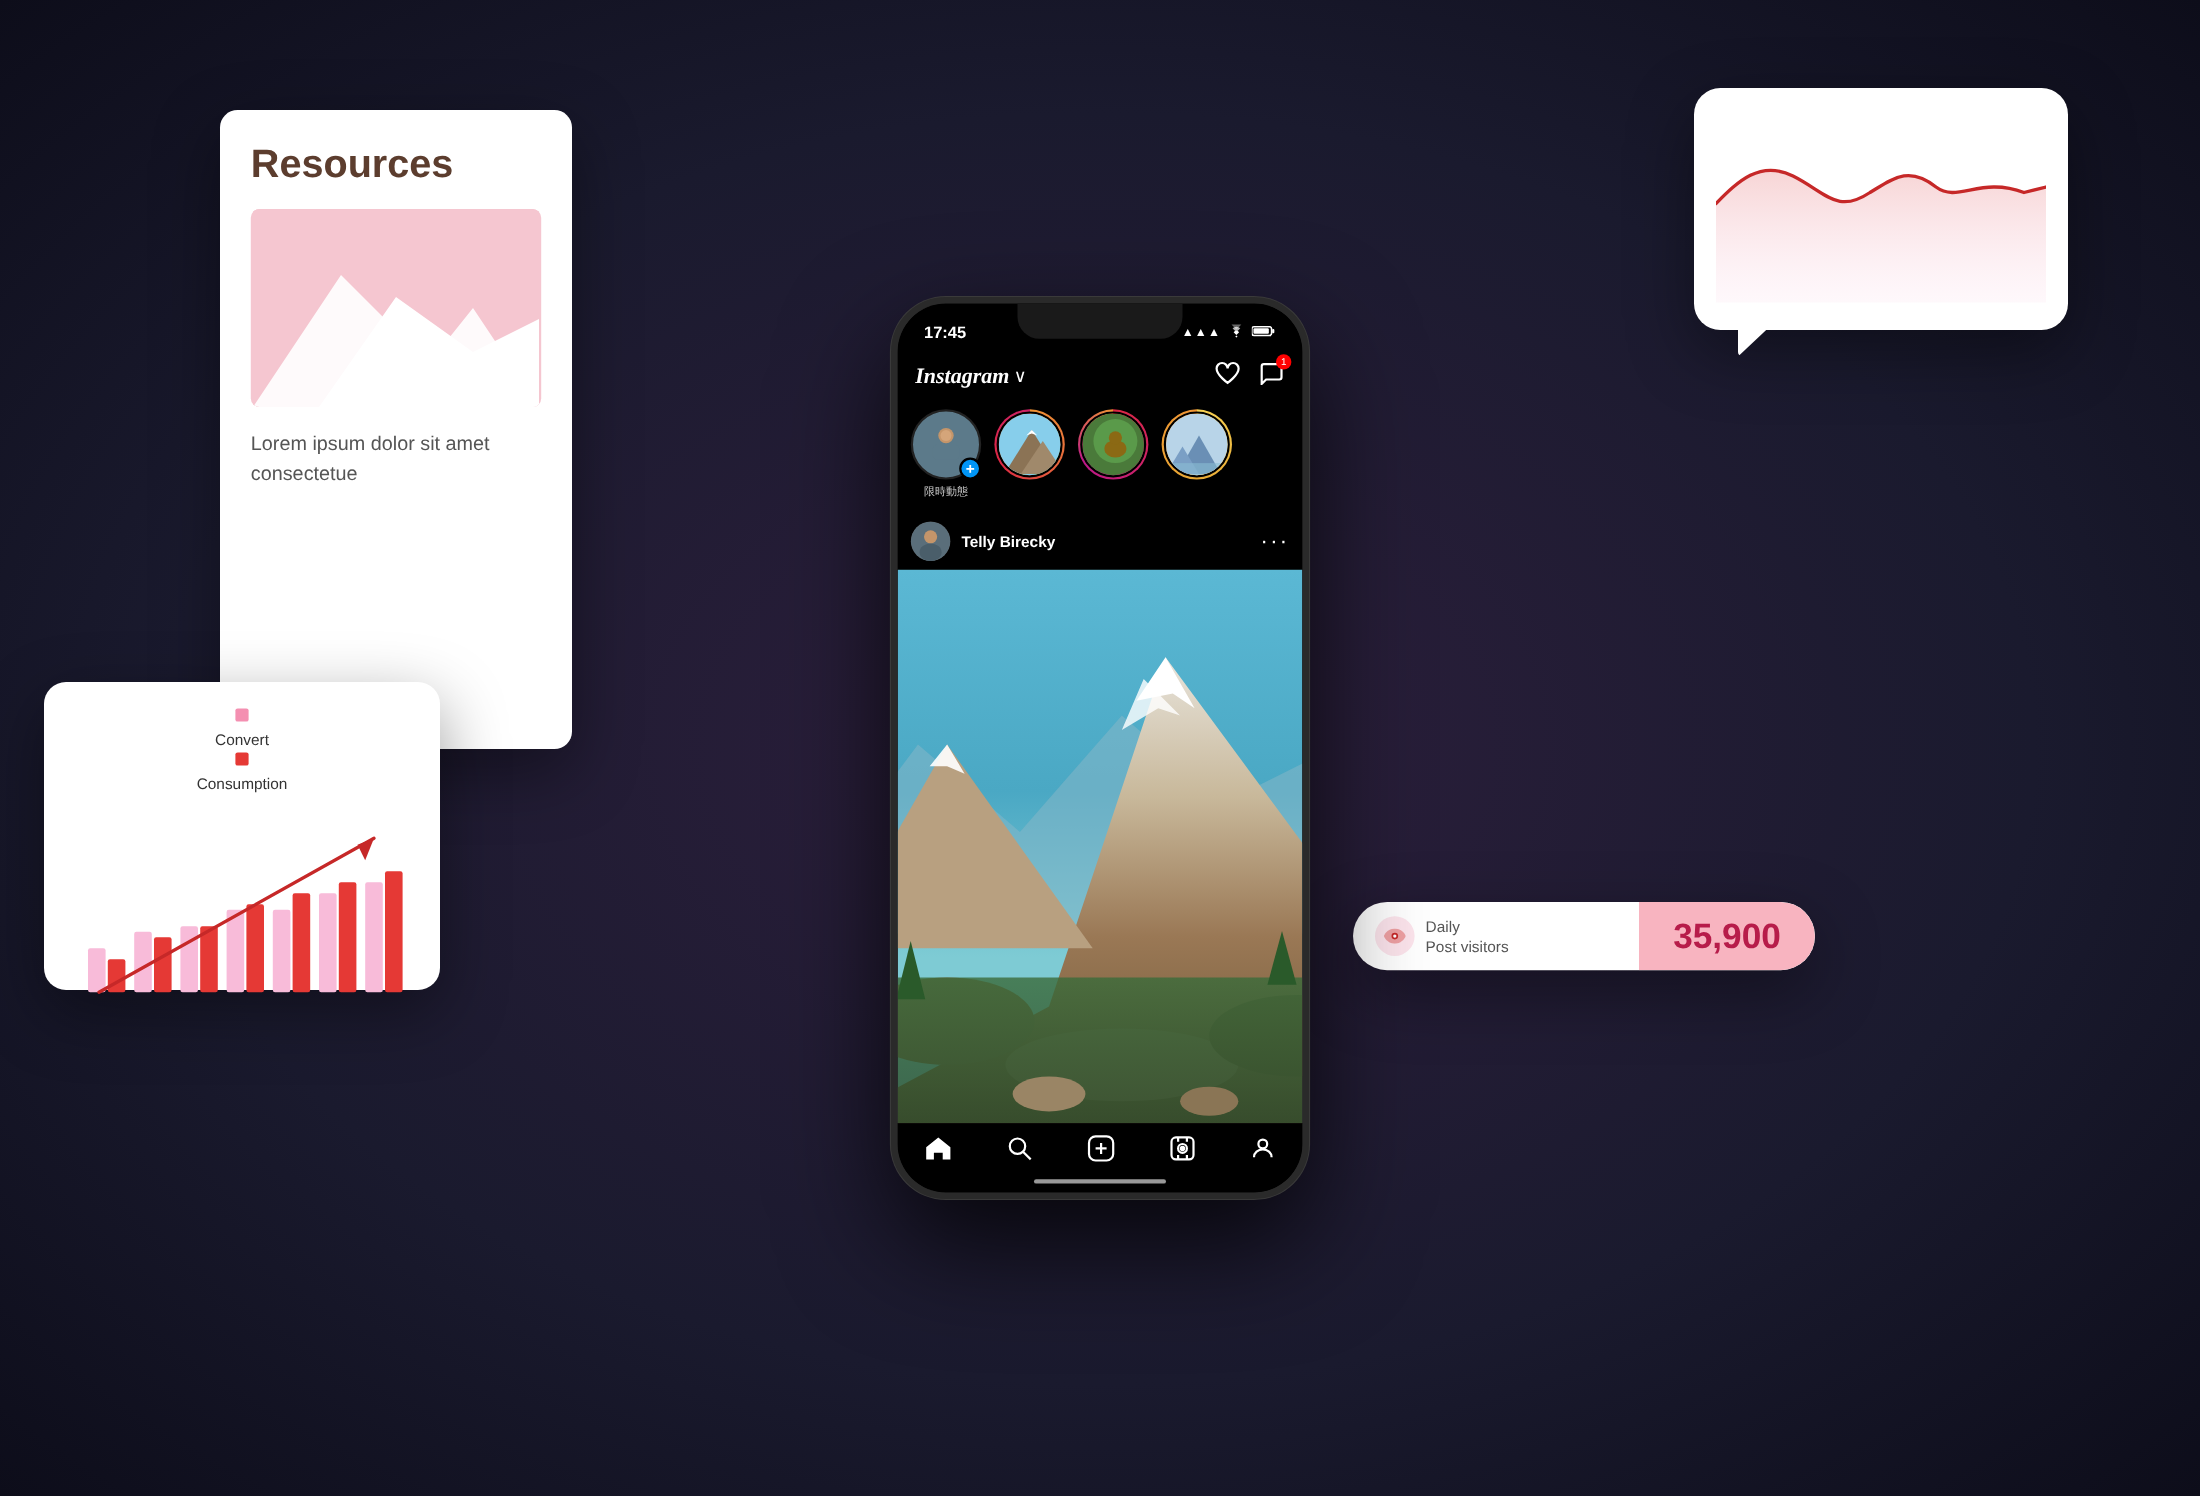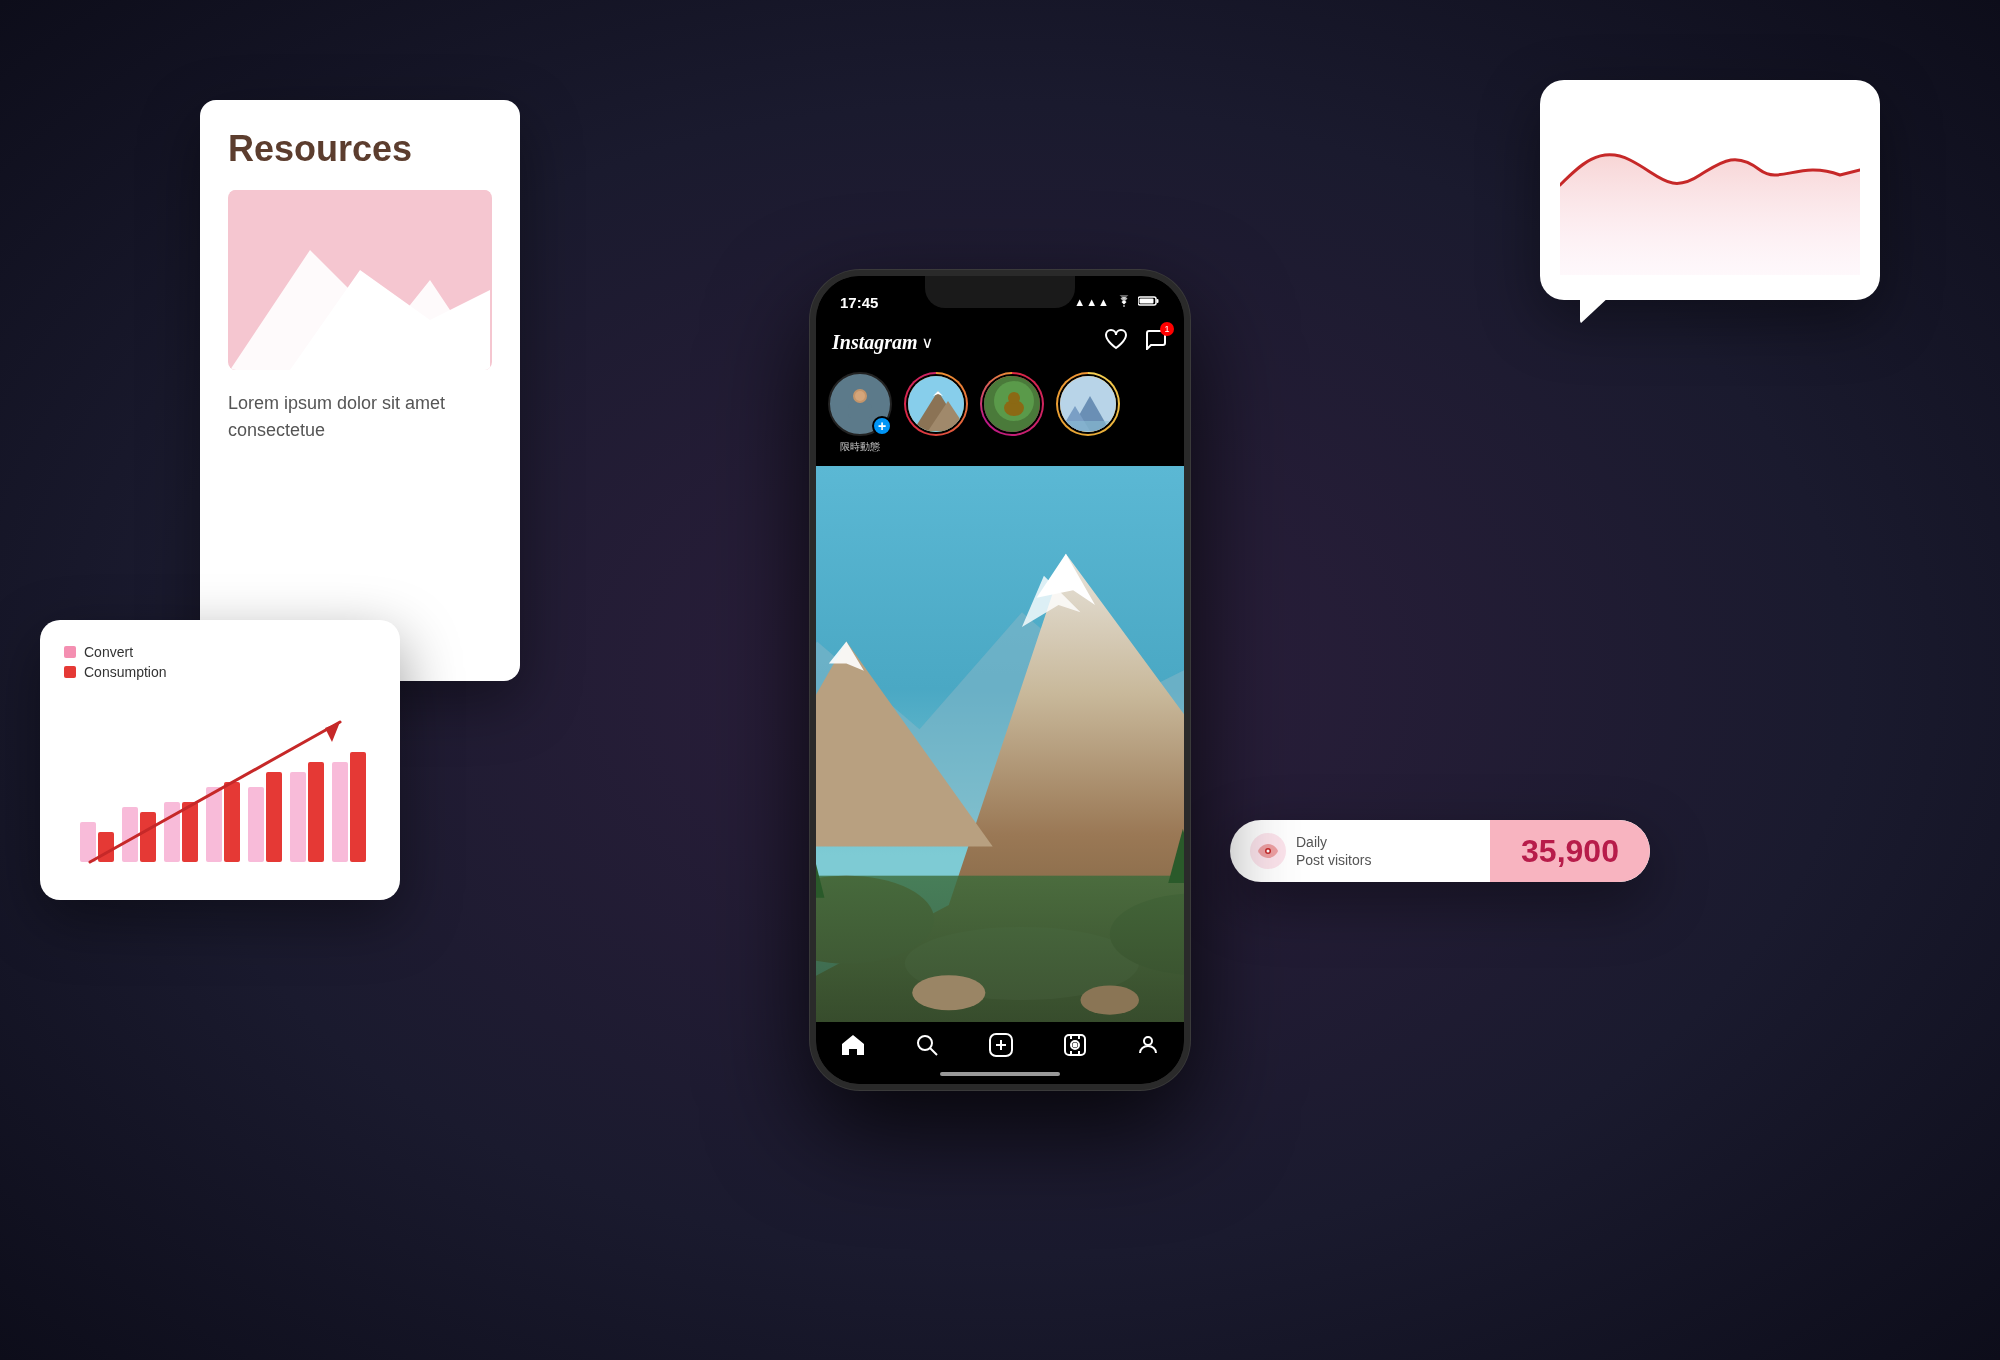"Telly Birecky" div.post-header { html: none -> <div> <div> <div> <svg> <circle></circle> <circle></circle> <ellipse></ellipse> </svg> </div> <span>Telly Birecky</span> </div> <span>···</span> </div> }
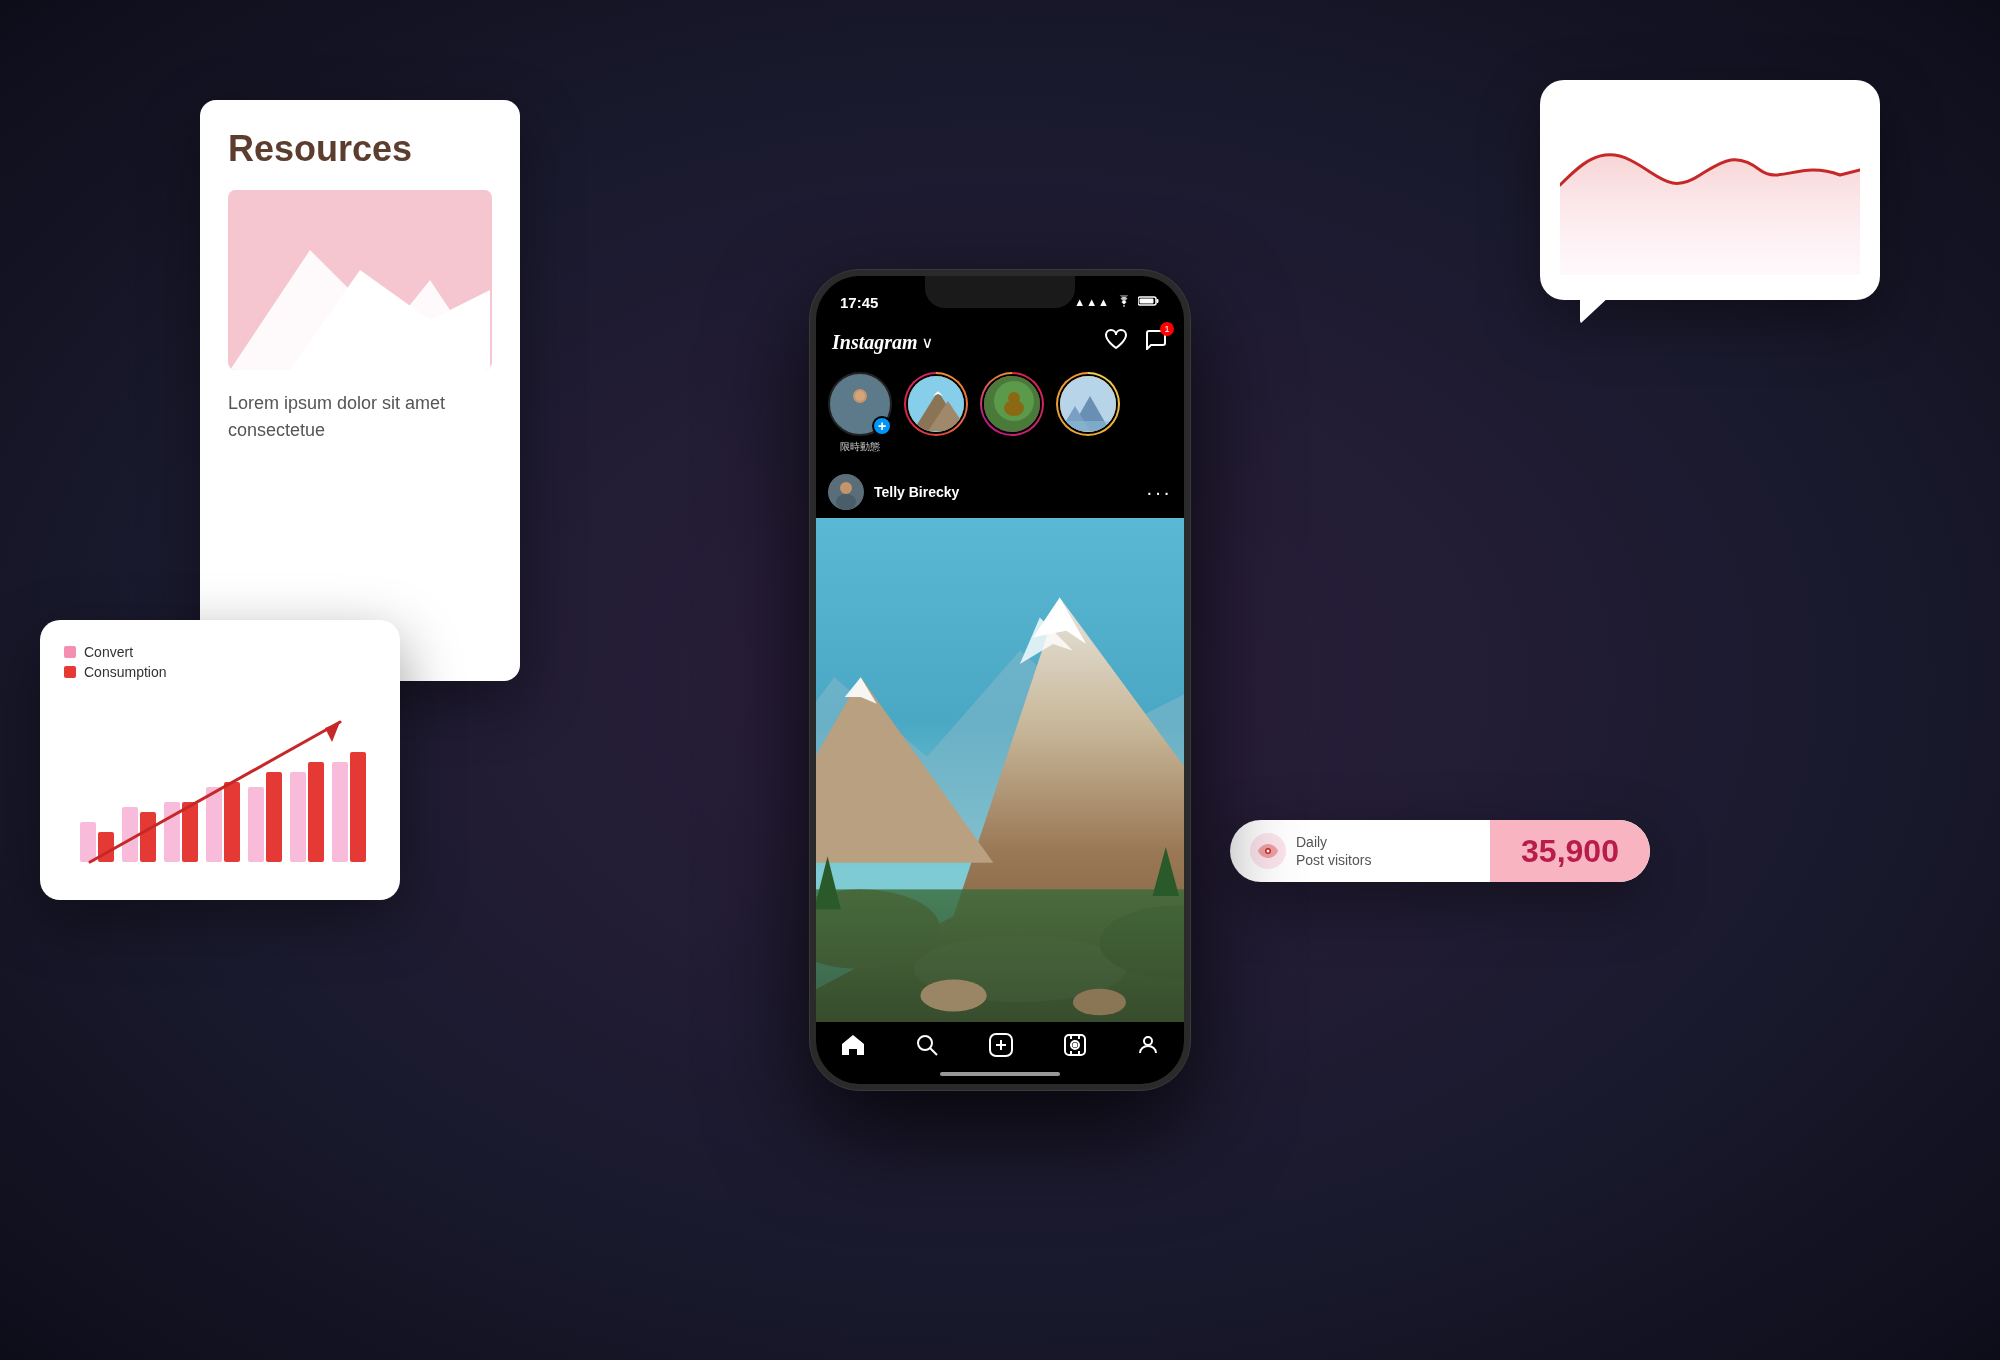"Convert" .legend-item { flex-direction: none -> column }
